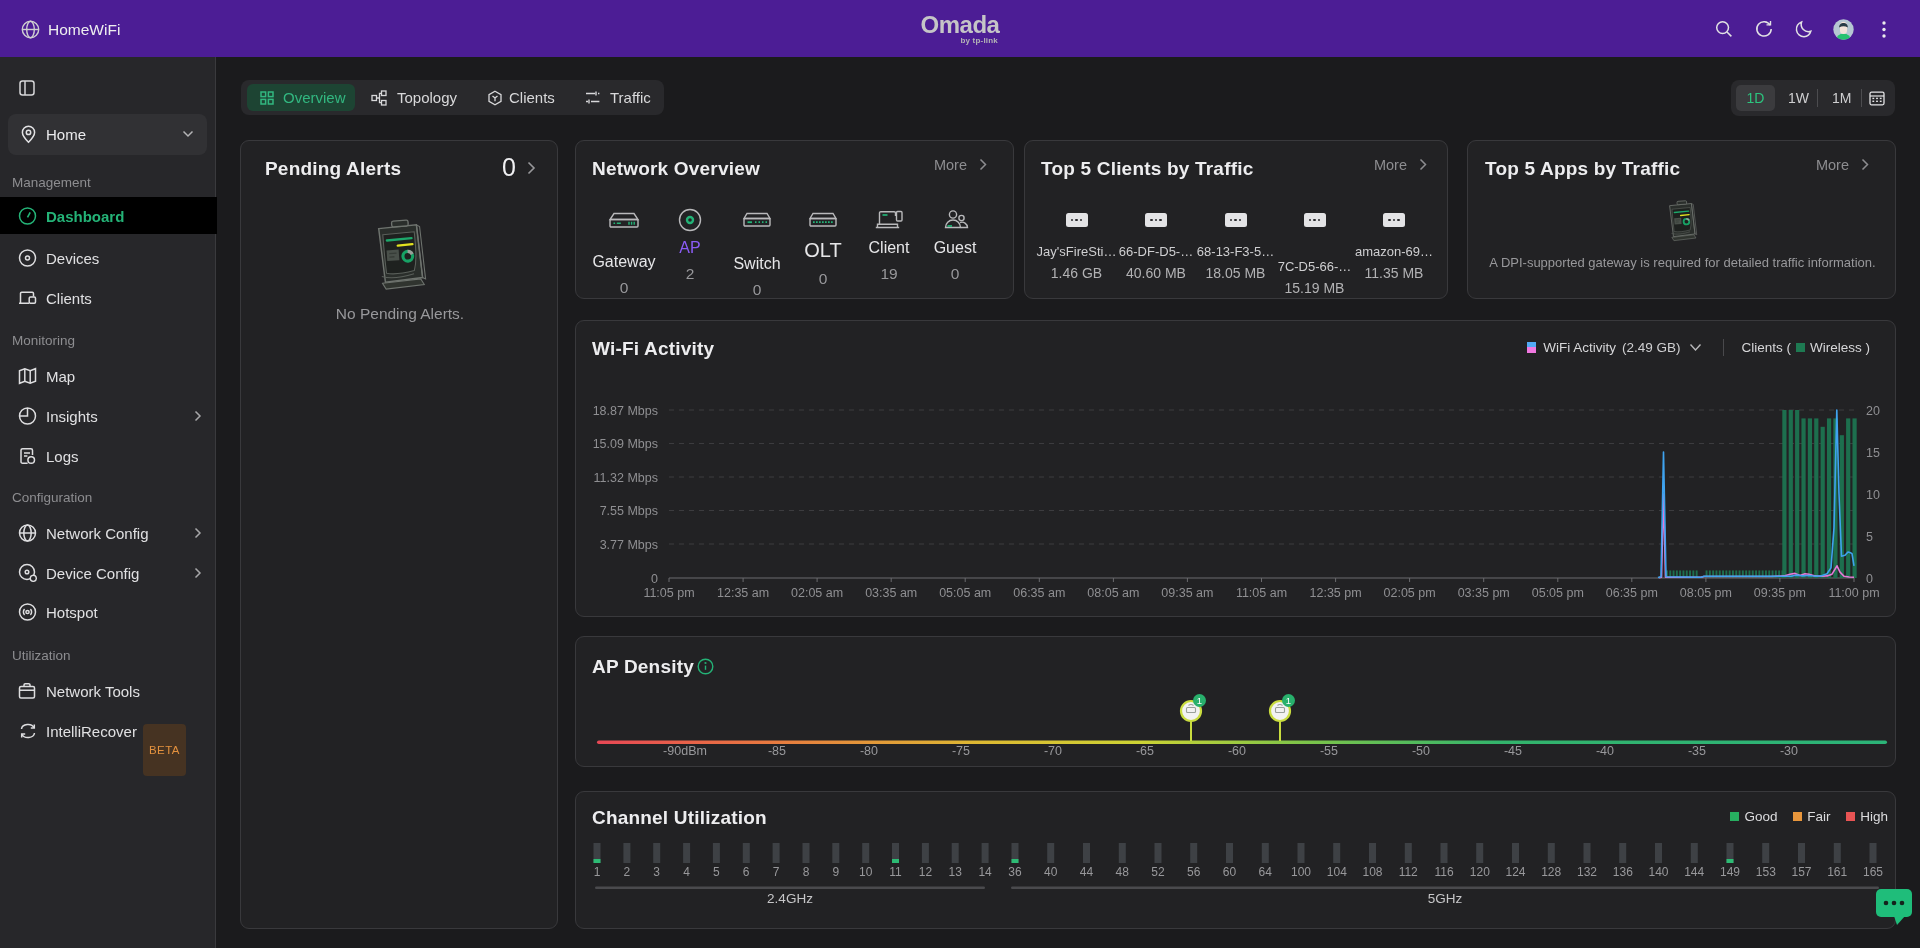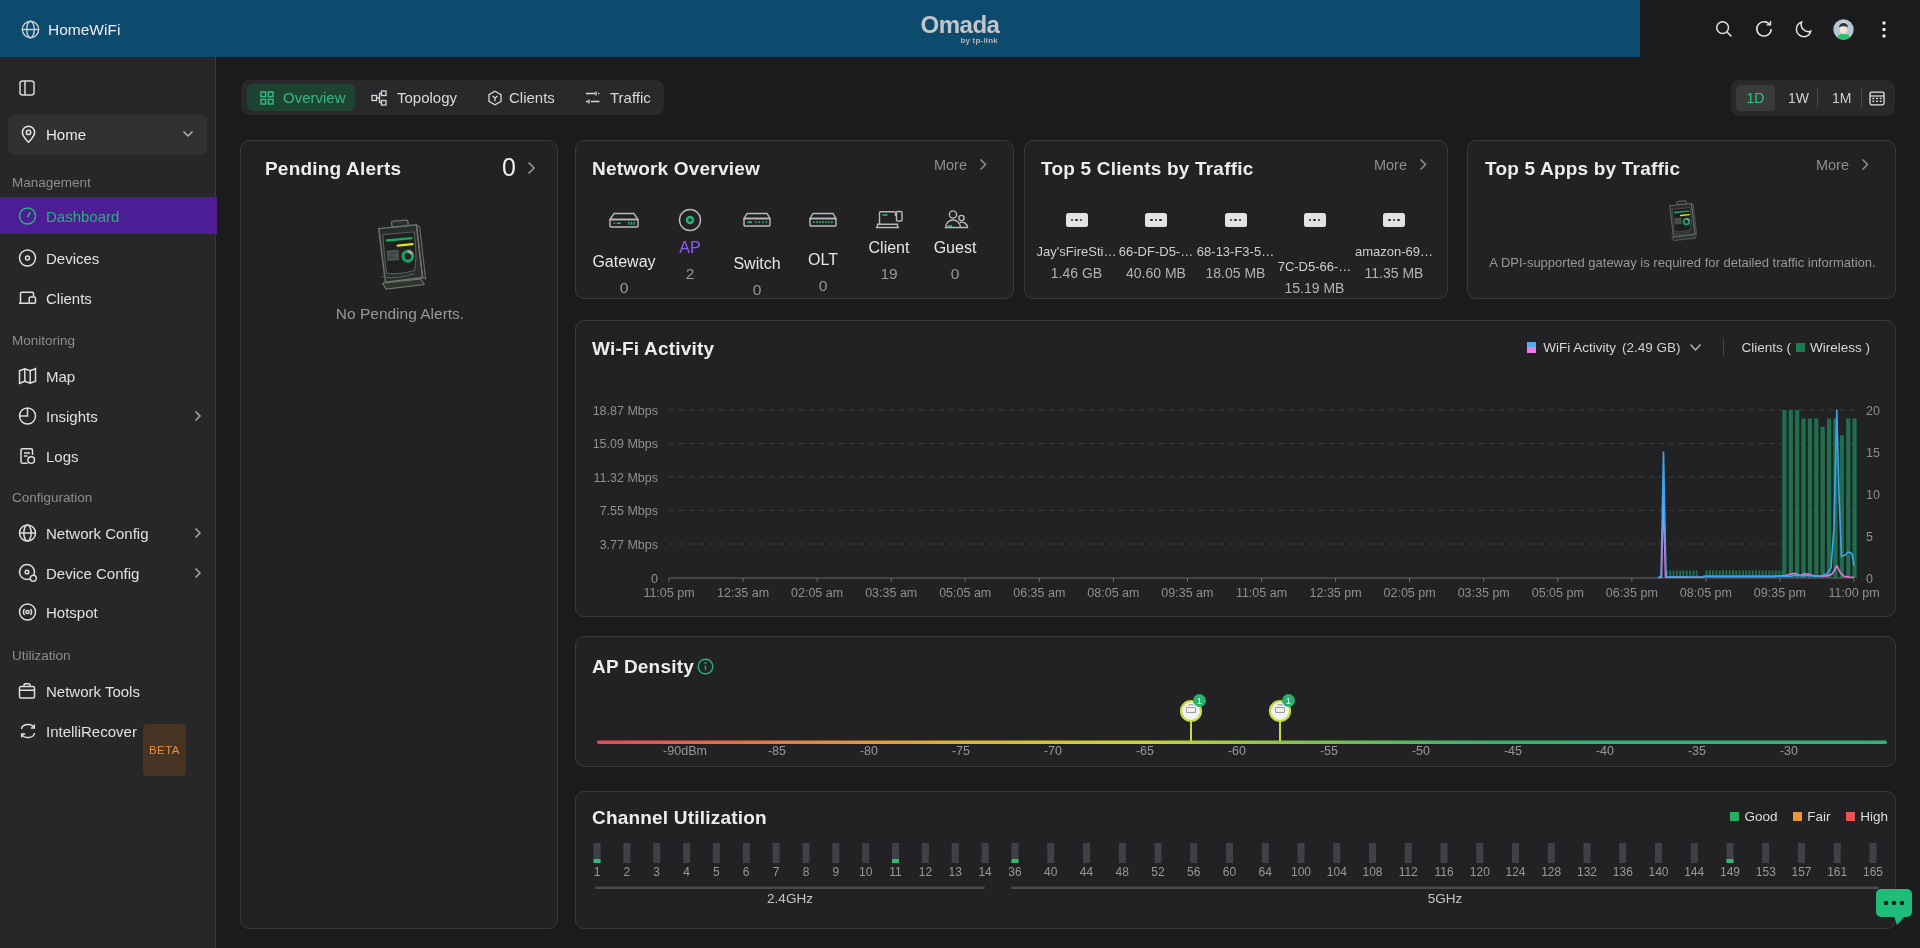"HomeWiFi" #topbar { background: #0c4a6e -> #4c1d95; width: 1640px -> 1920px }
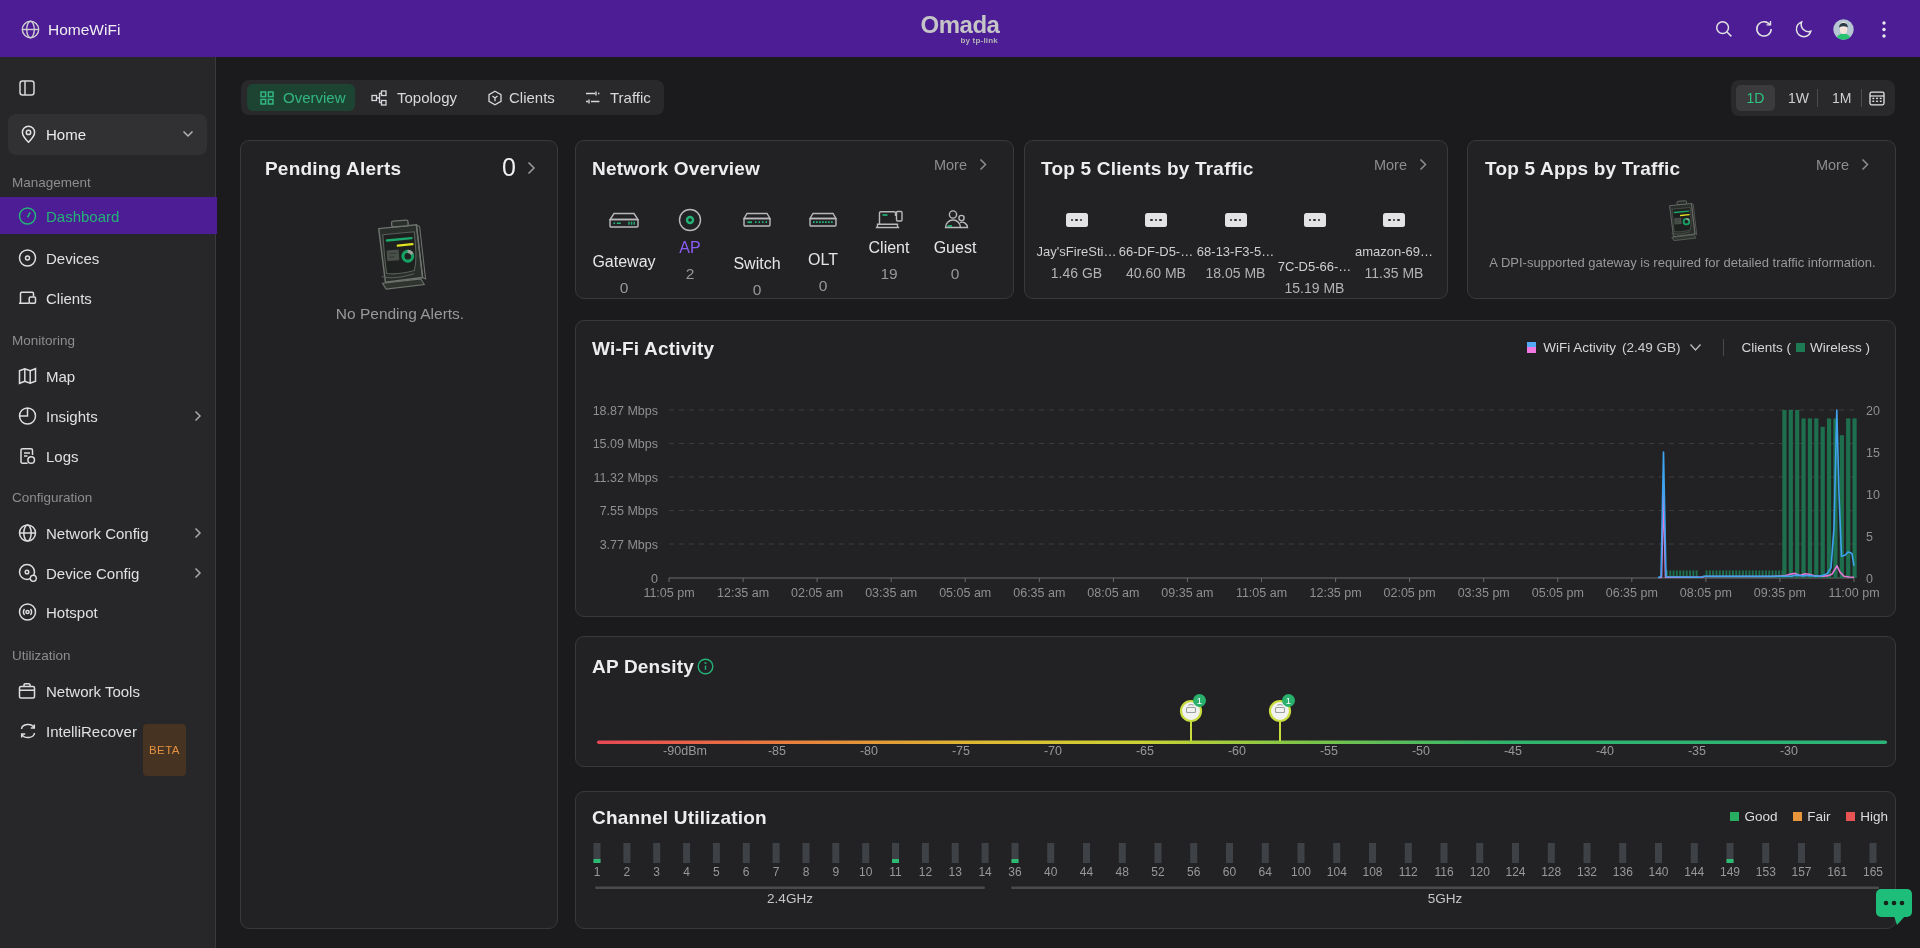"Dashboard" .selrow { background: #4c1d95 -> #000000; font-weight: none -> bold }
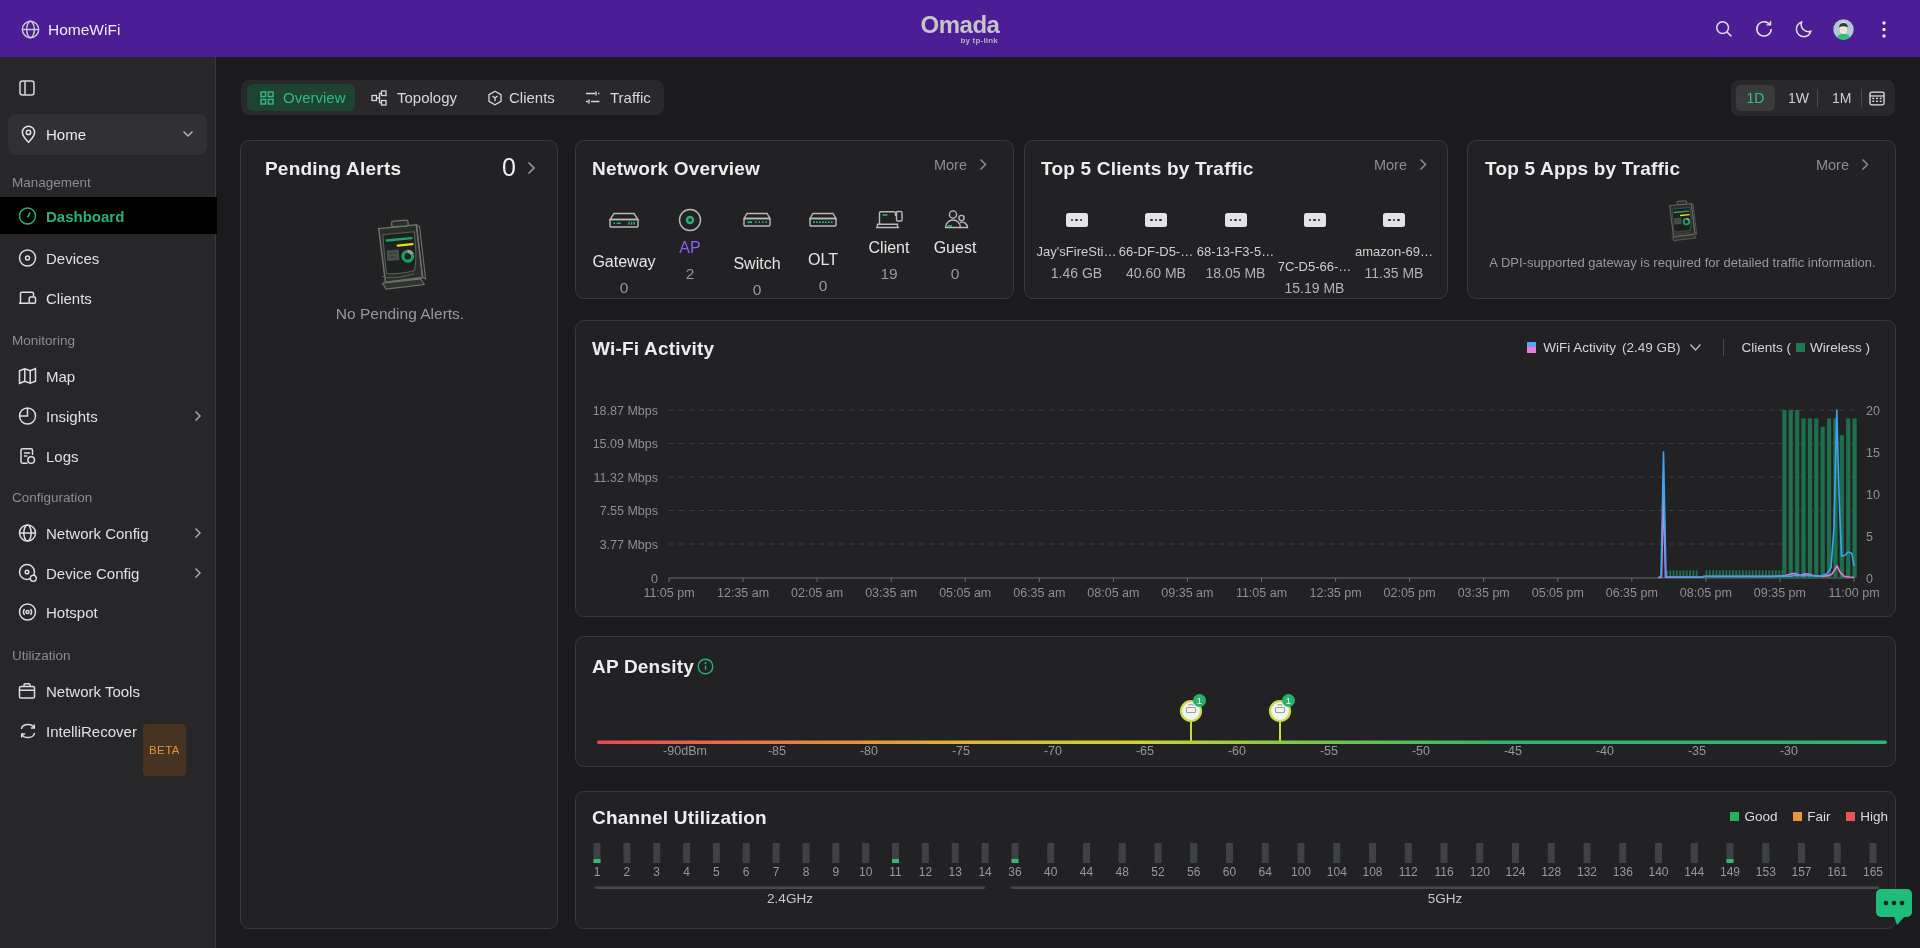"OLT" div { font-size: 16px -> 20px; margin-top: 14px -> 2px }
